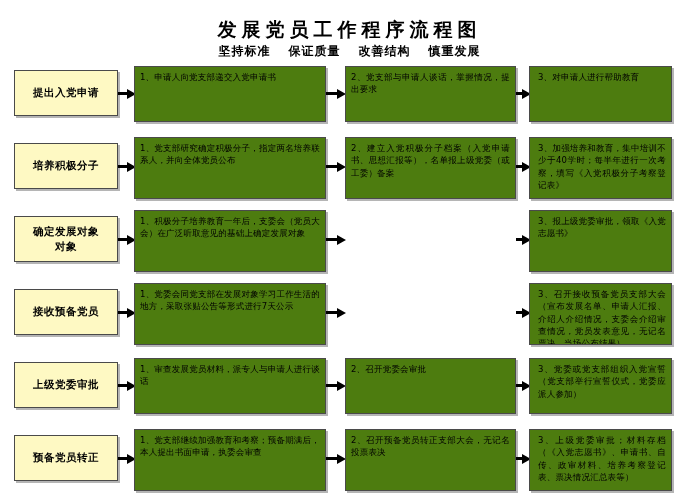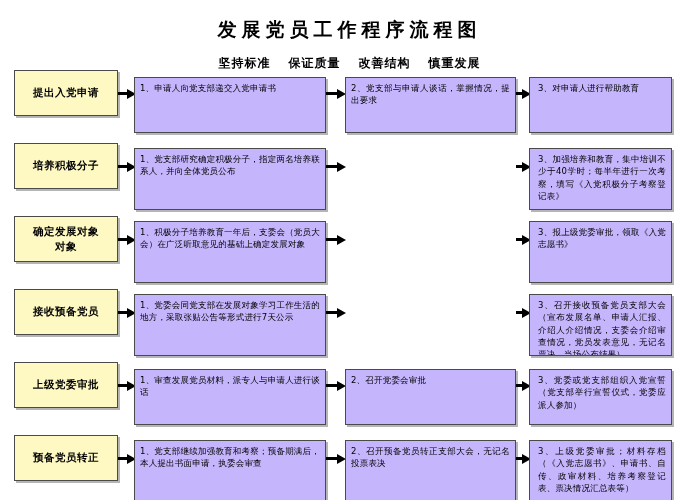"坚持标准 保证质量 改善结构 慎重发展" .doc-subtitle { margin-top: 14px -> 2px }
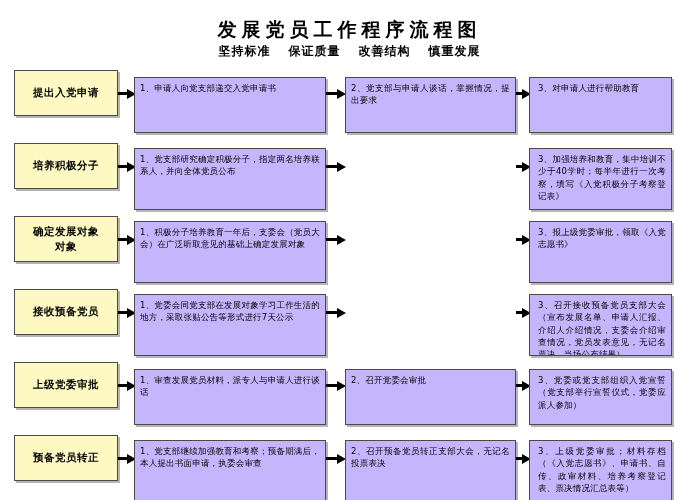"1、申请人向党支部递交入党申请书" .step-box { background: #c4b5fd -> #4d7c0f; margin-top: 11px -> none }
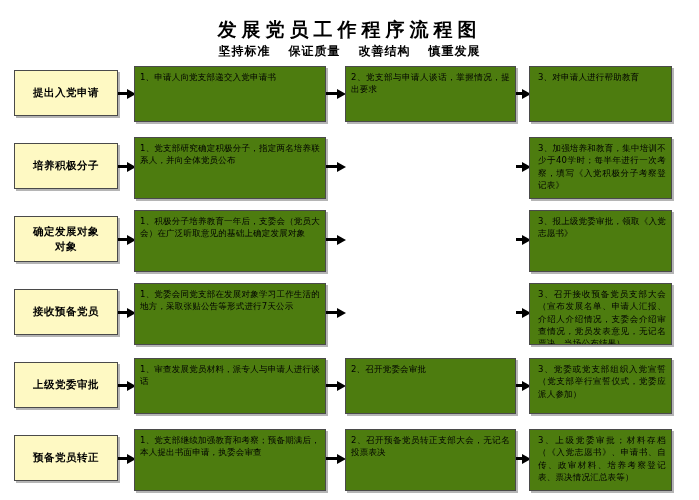"2、建立入党积极分子档案（入党申请书、思想汇报等），名单报上级党委（或工委）备案" div.step-box { html: none -> <div> <div>2、建立入党积极分子档案（入党申请书、思想汇报等），名单报上级党委（或工委）备案</div> </div> }
